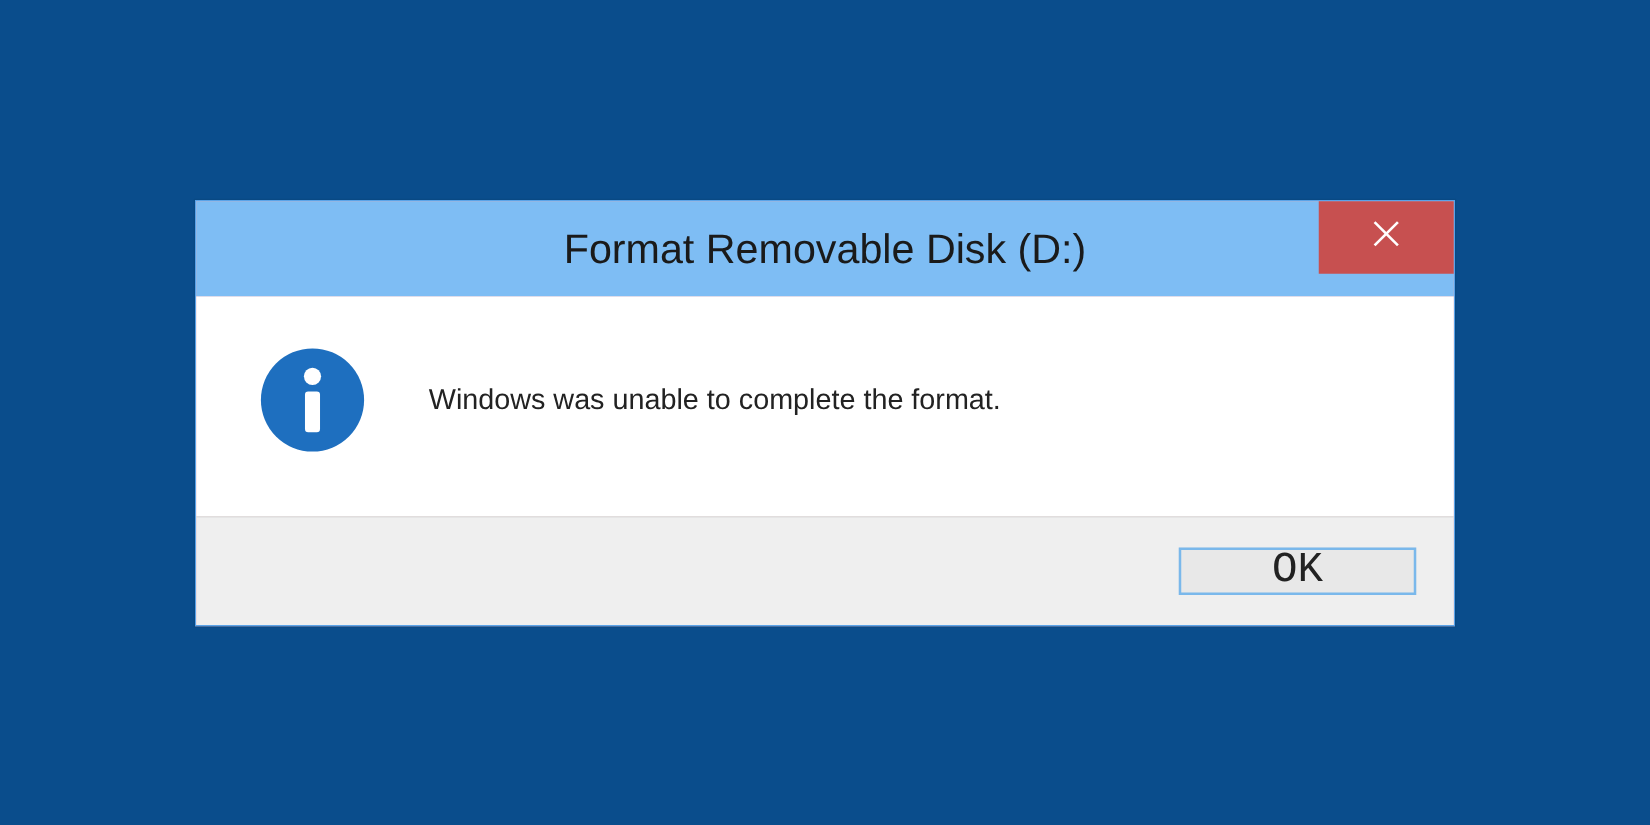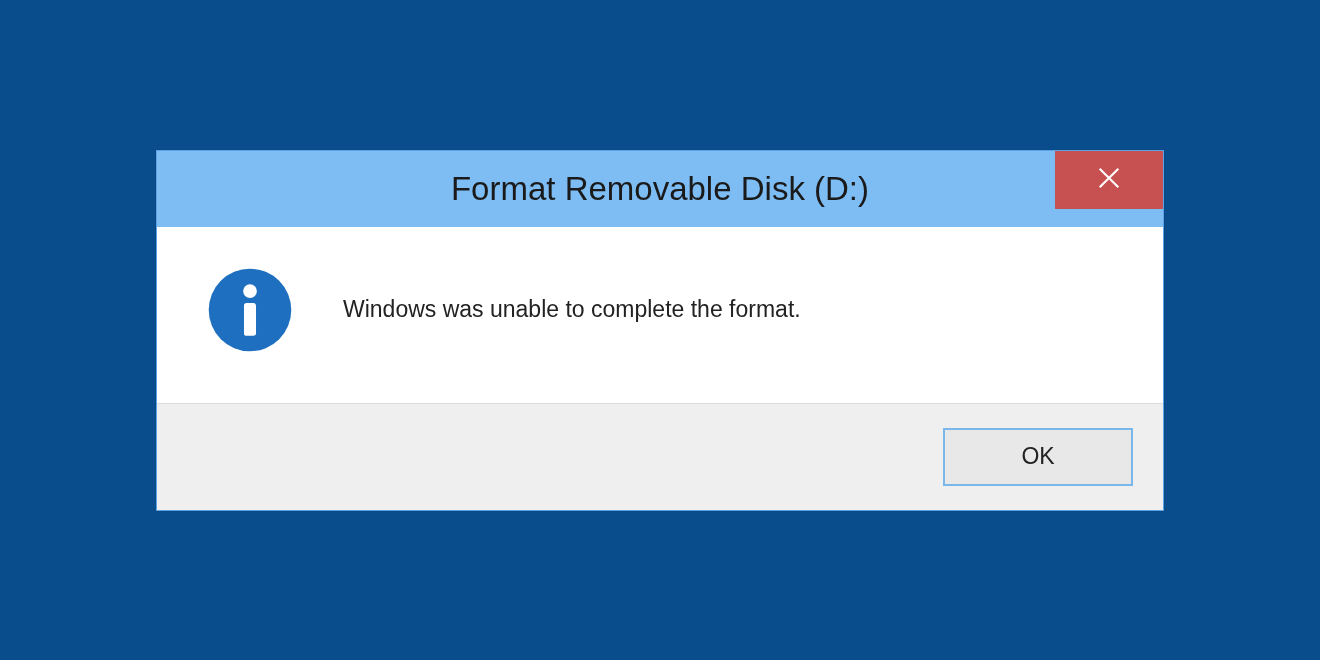"OK" .ok-btn { font-family: Liberation Sans, sans-serif -> Liberation Mono, monospace; font-size: 23px -> 34px; height: 58px -> 38px }
